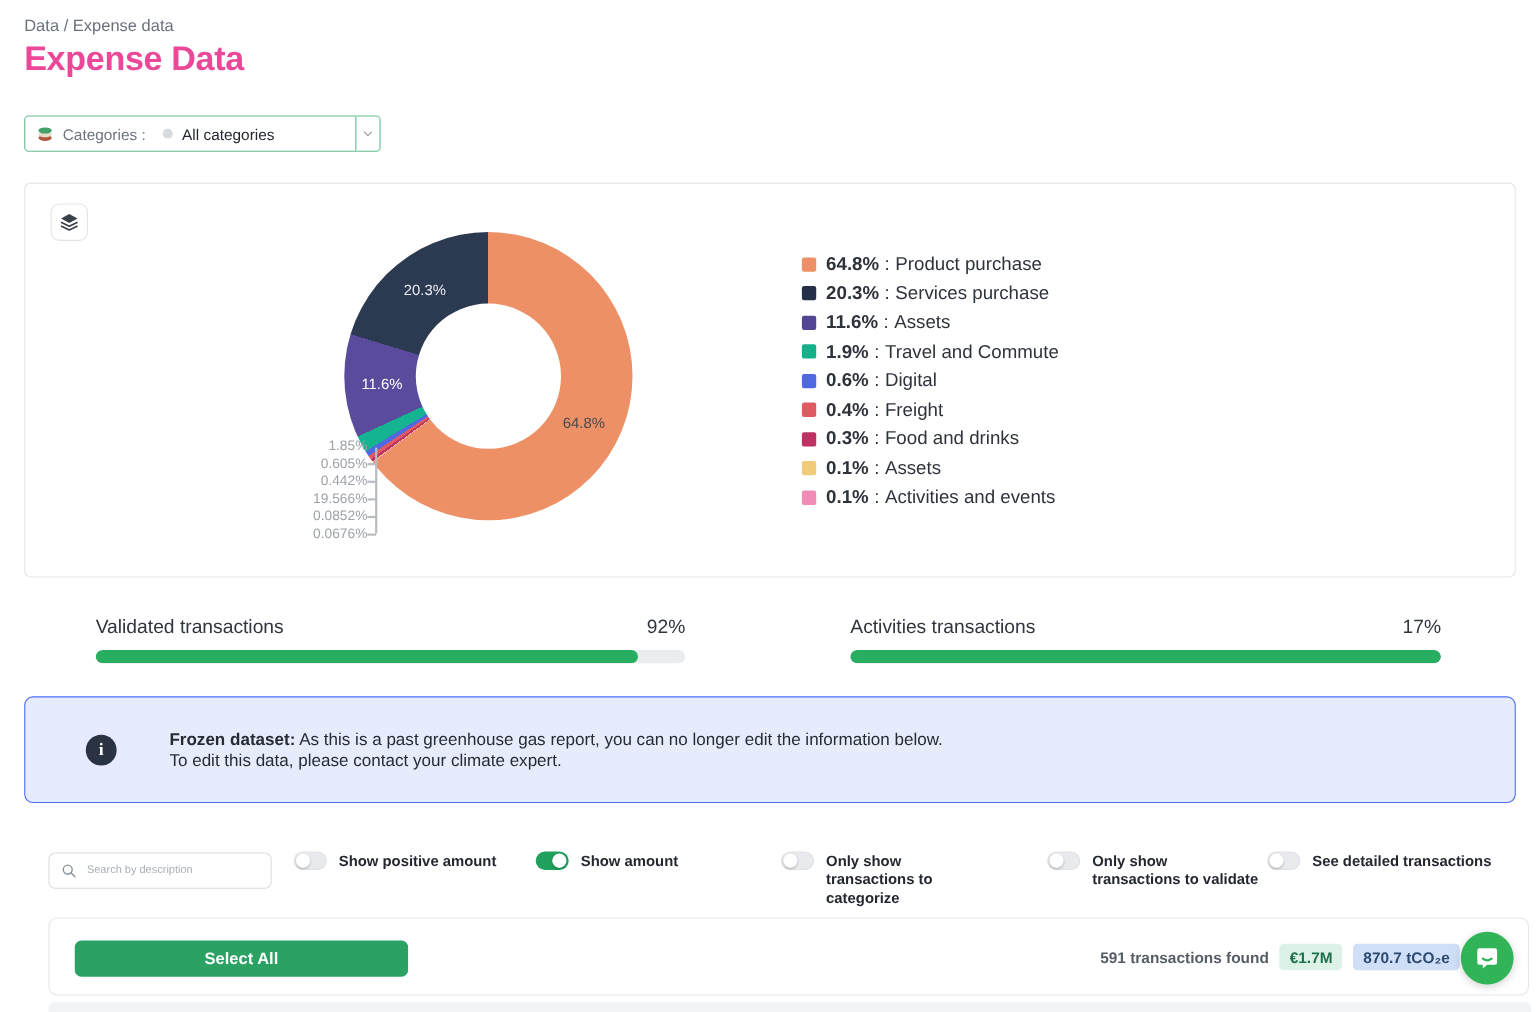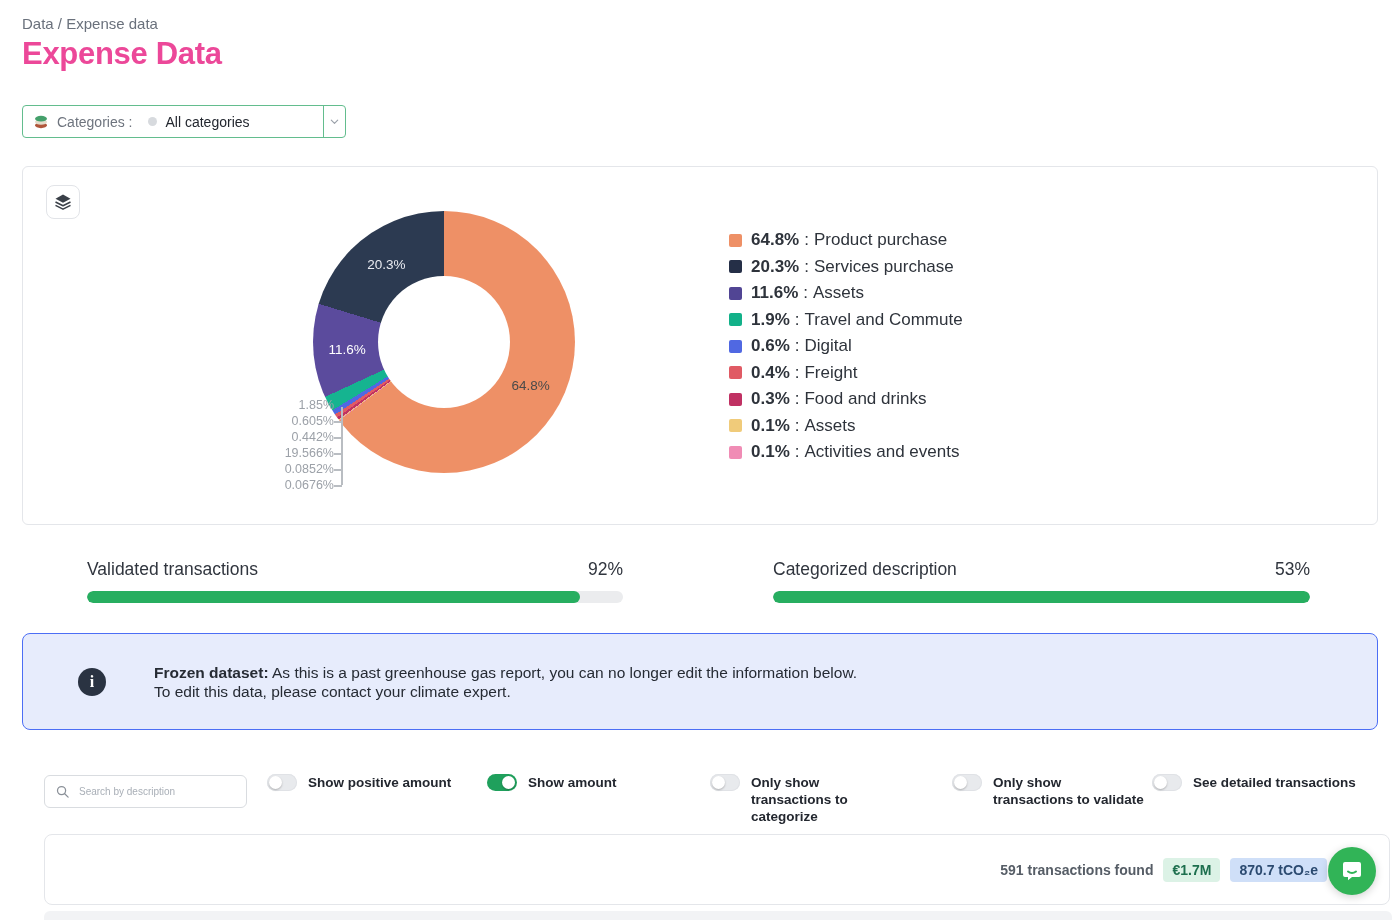"Categorized description" span { text: Categorized description -> Activities transactions }
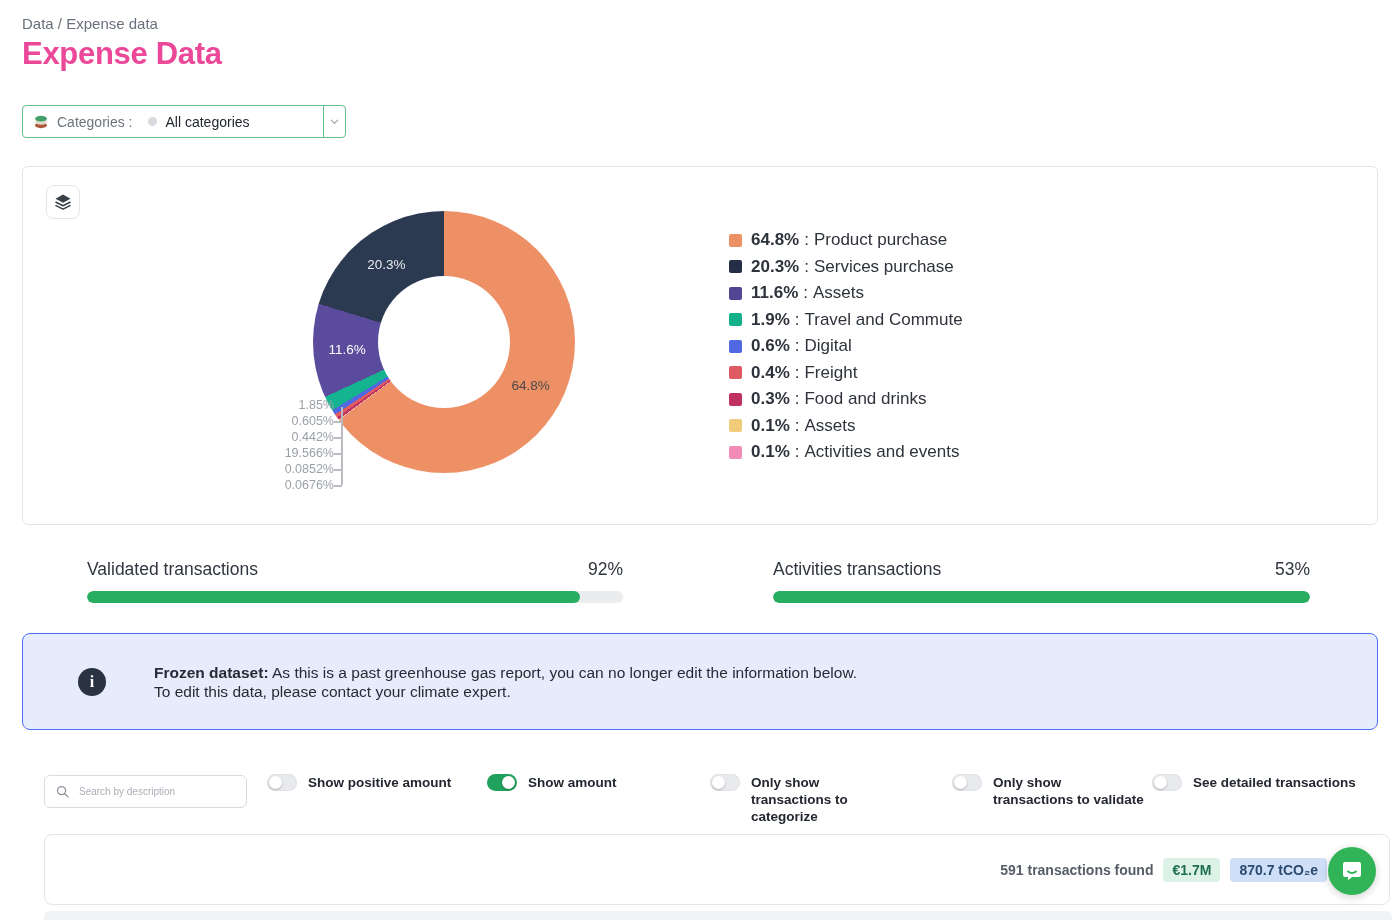"53%" span.progress-pct { text: 53% -> 17% }
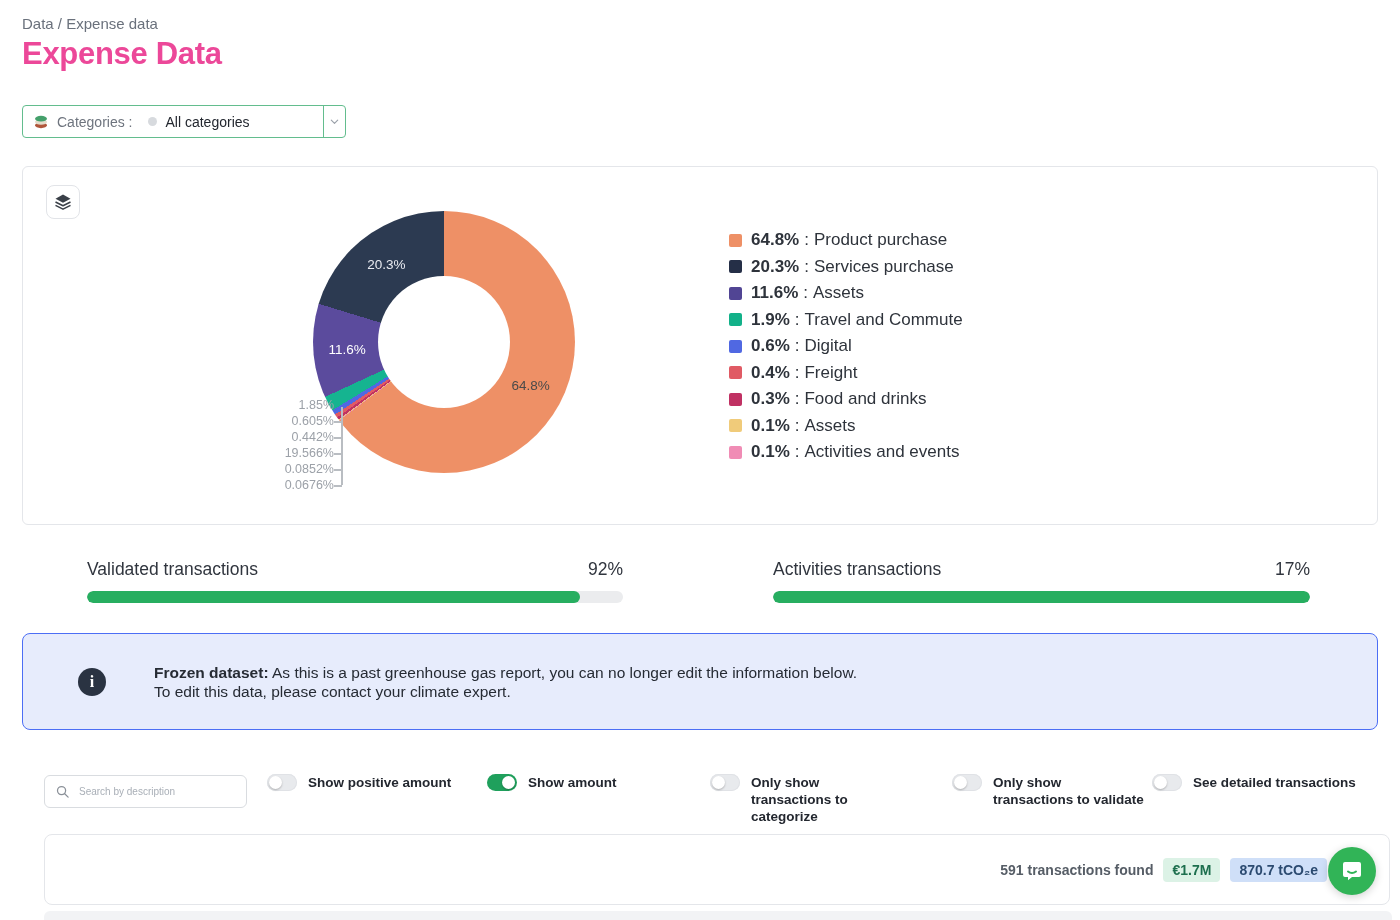"Select All" button.select-all { html: none -> <button>Select All</button> }
